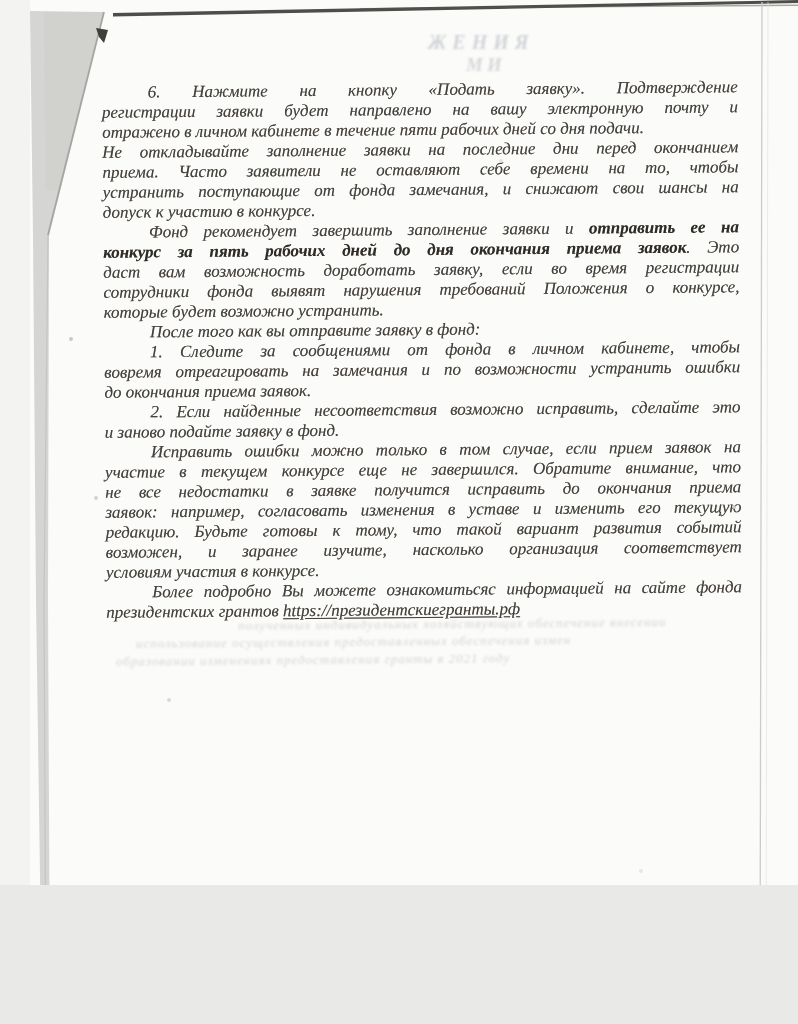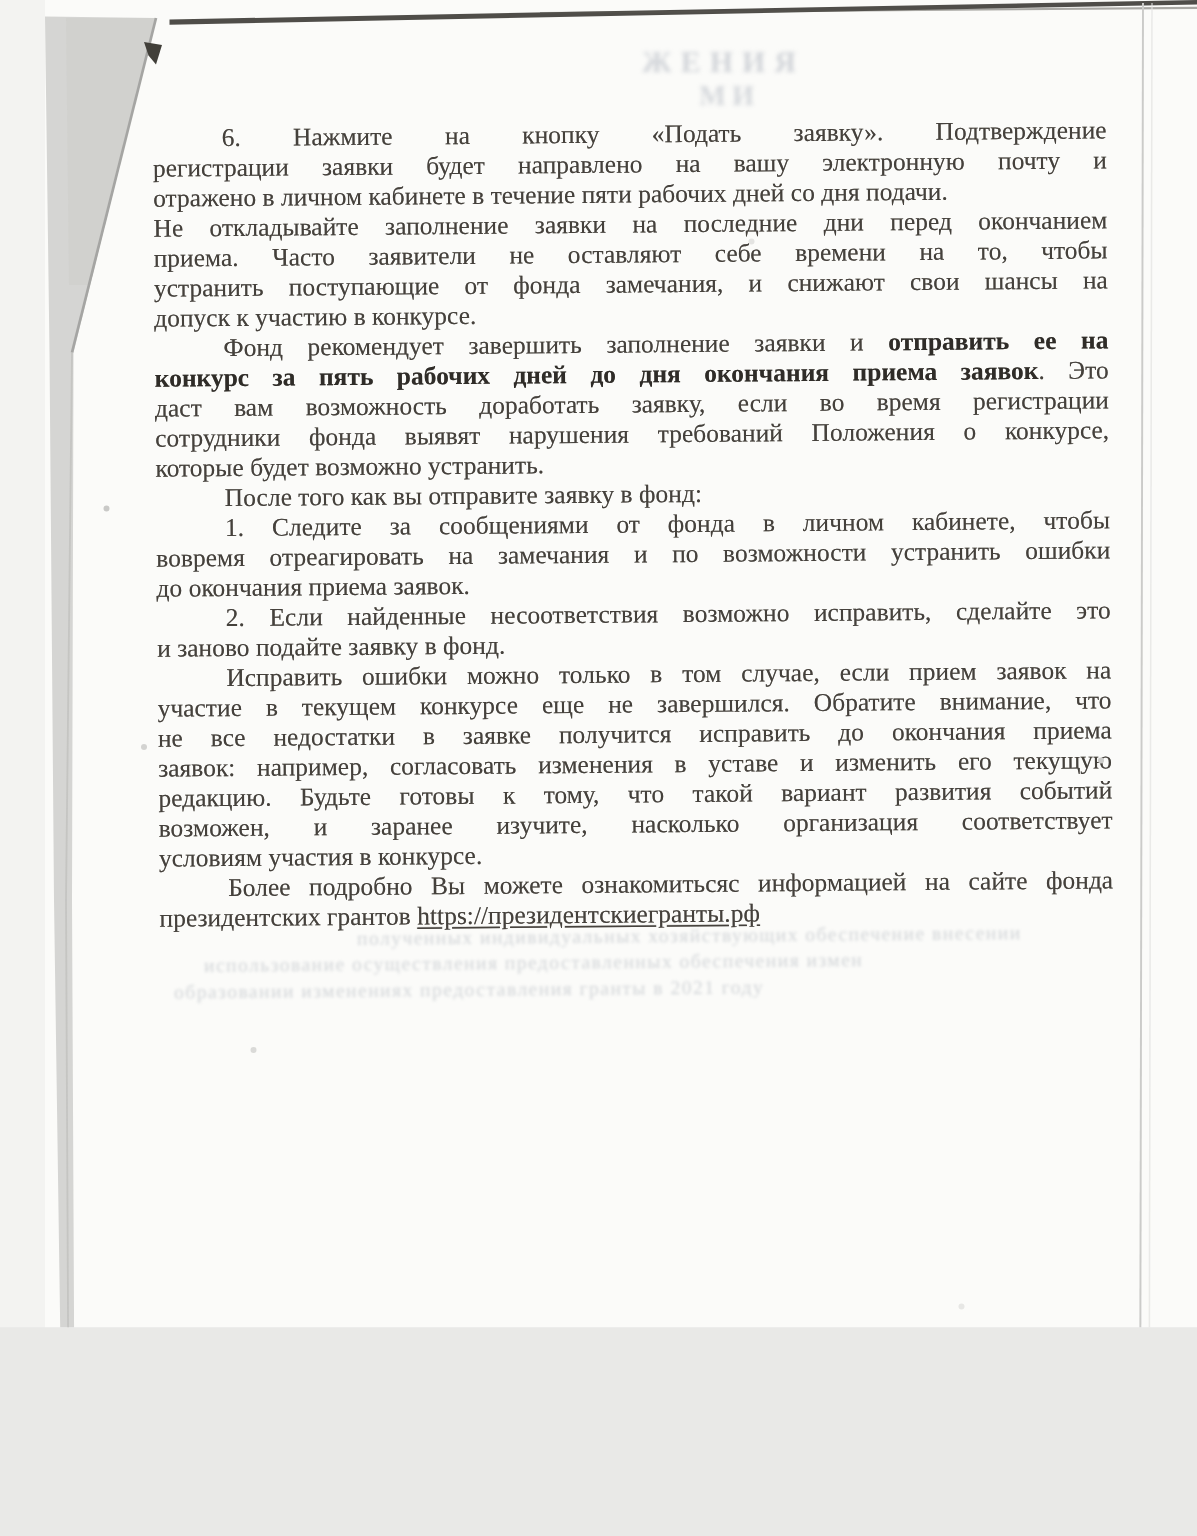"6. Нажмите на кнопку «Подать" #scan { font-style: none -> italic }
